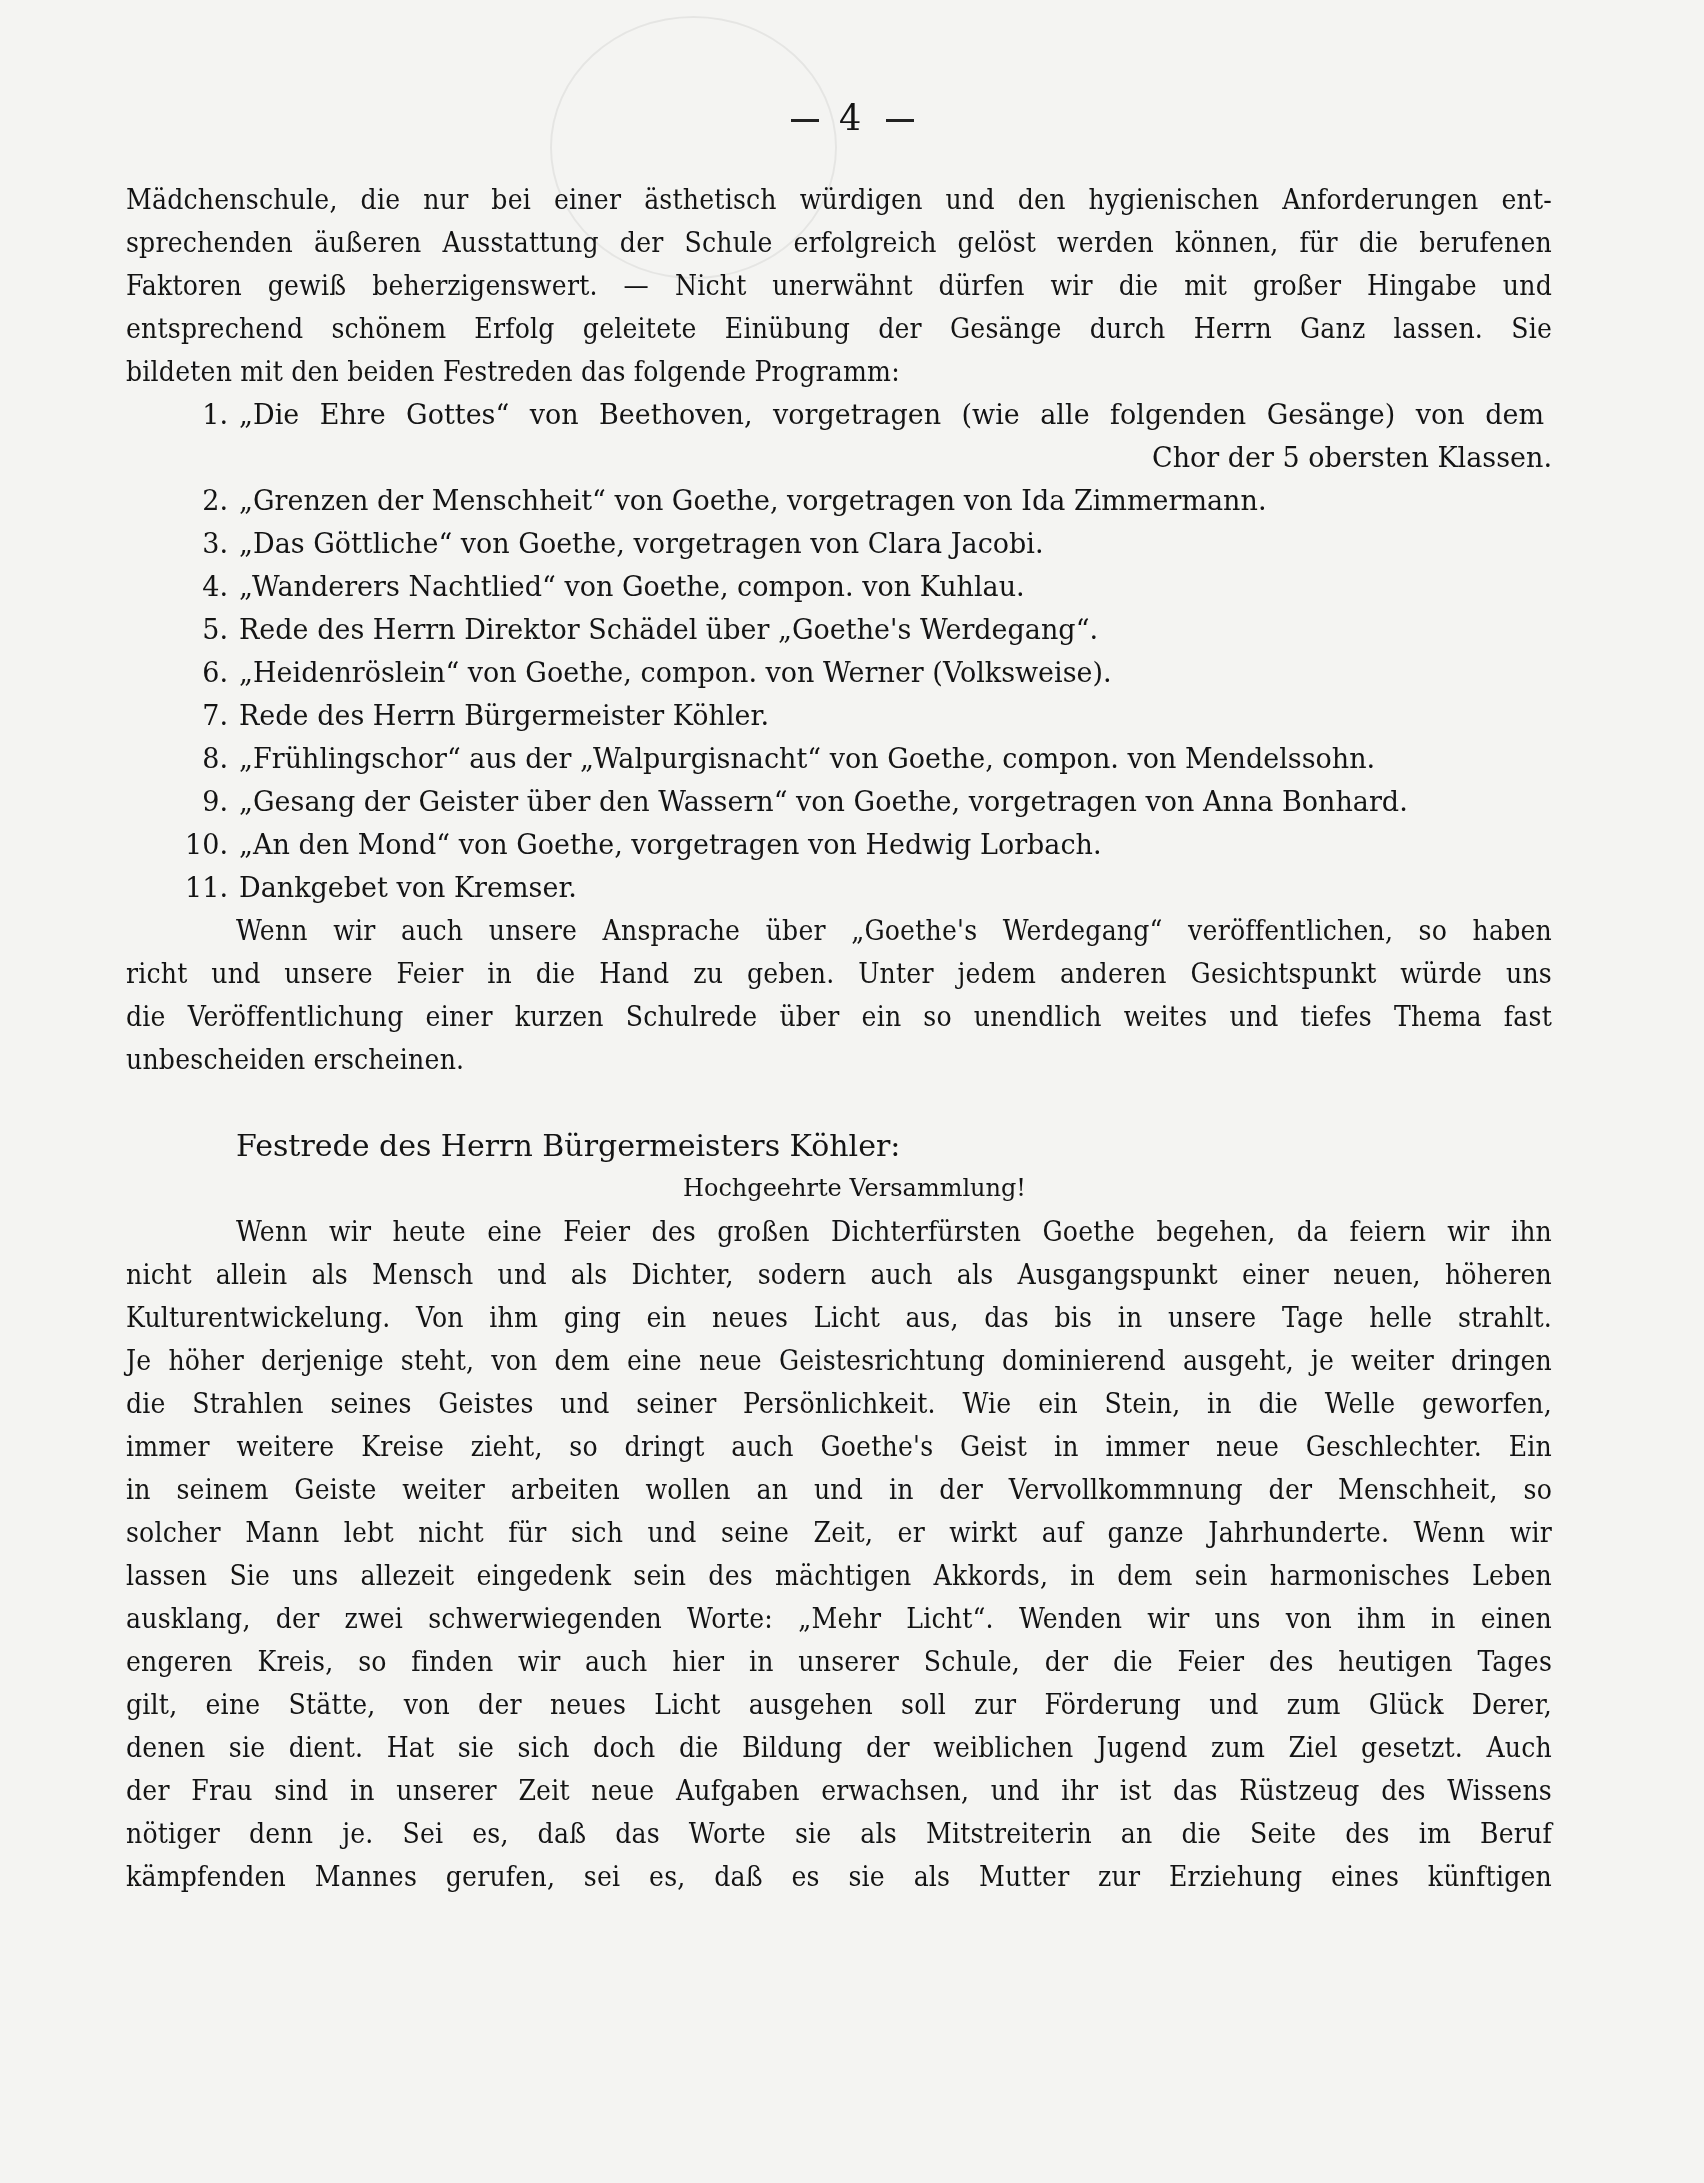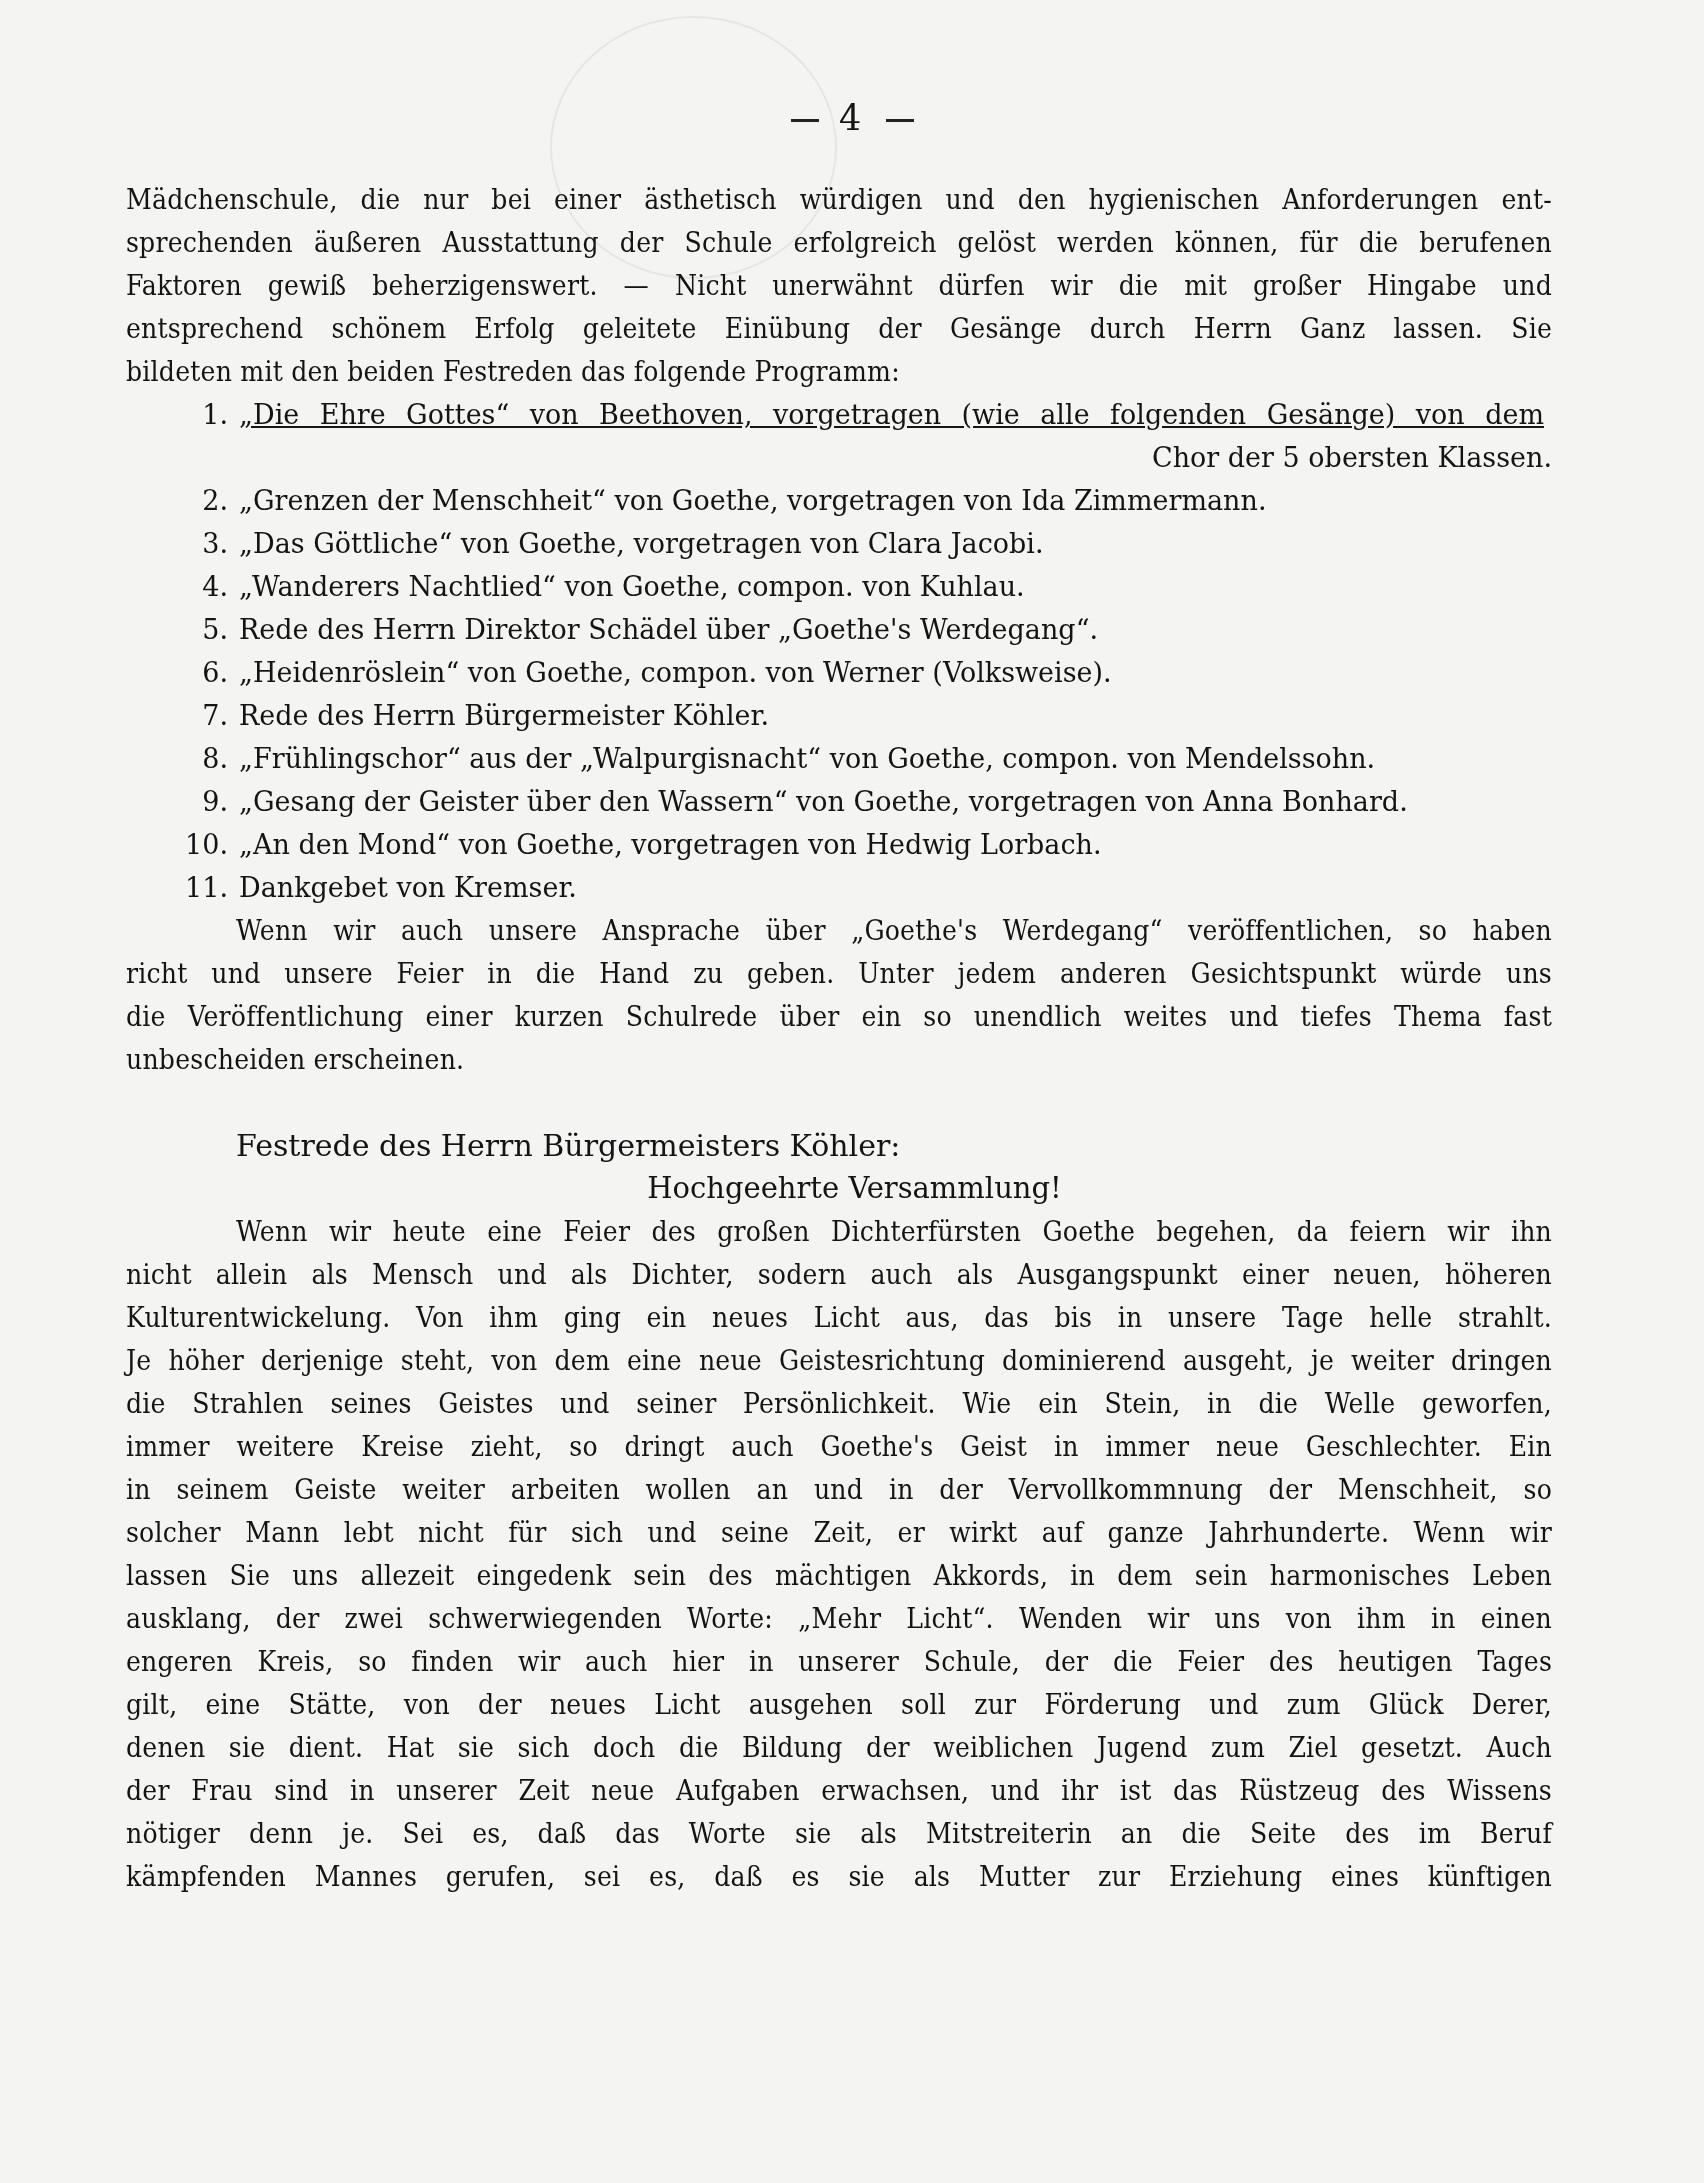"„Die Ehre Gottes“ von Beethoven," .prog-item.full .prog-text { text-decoration: underline -> none }
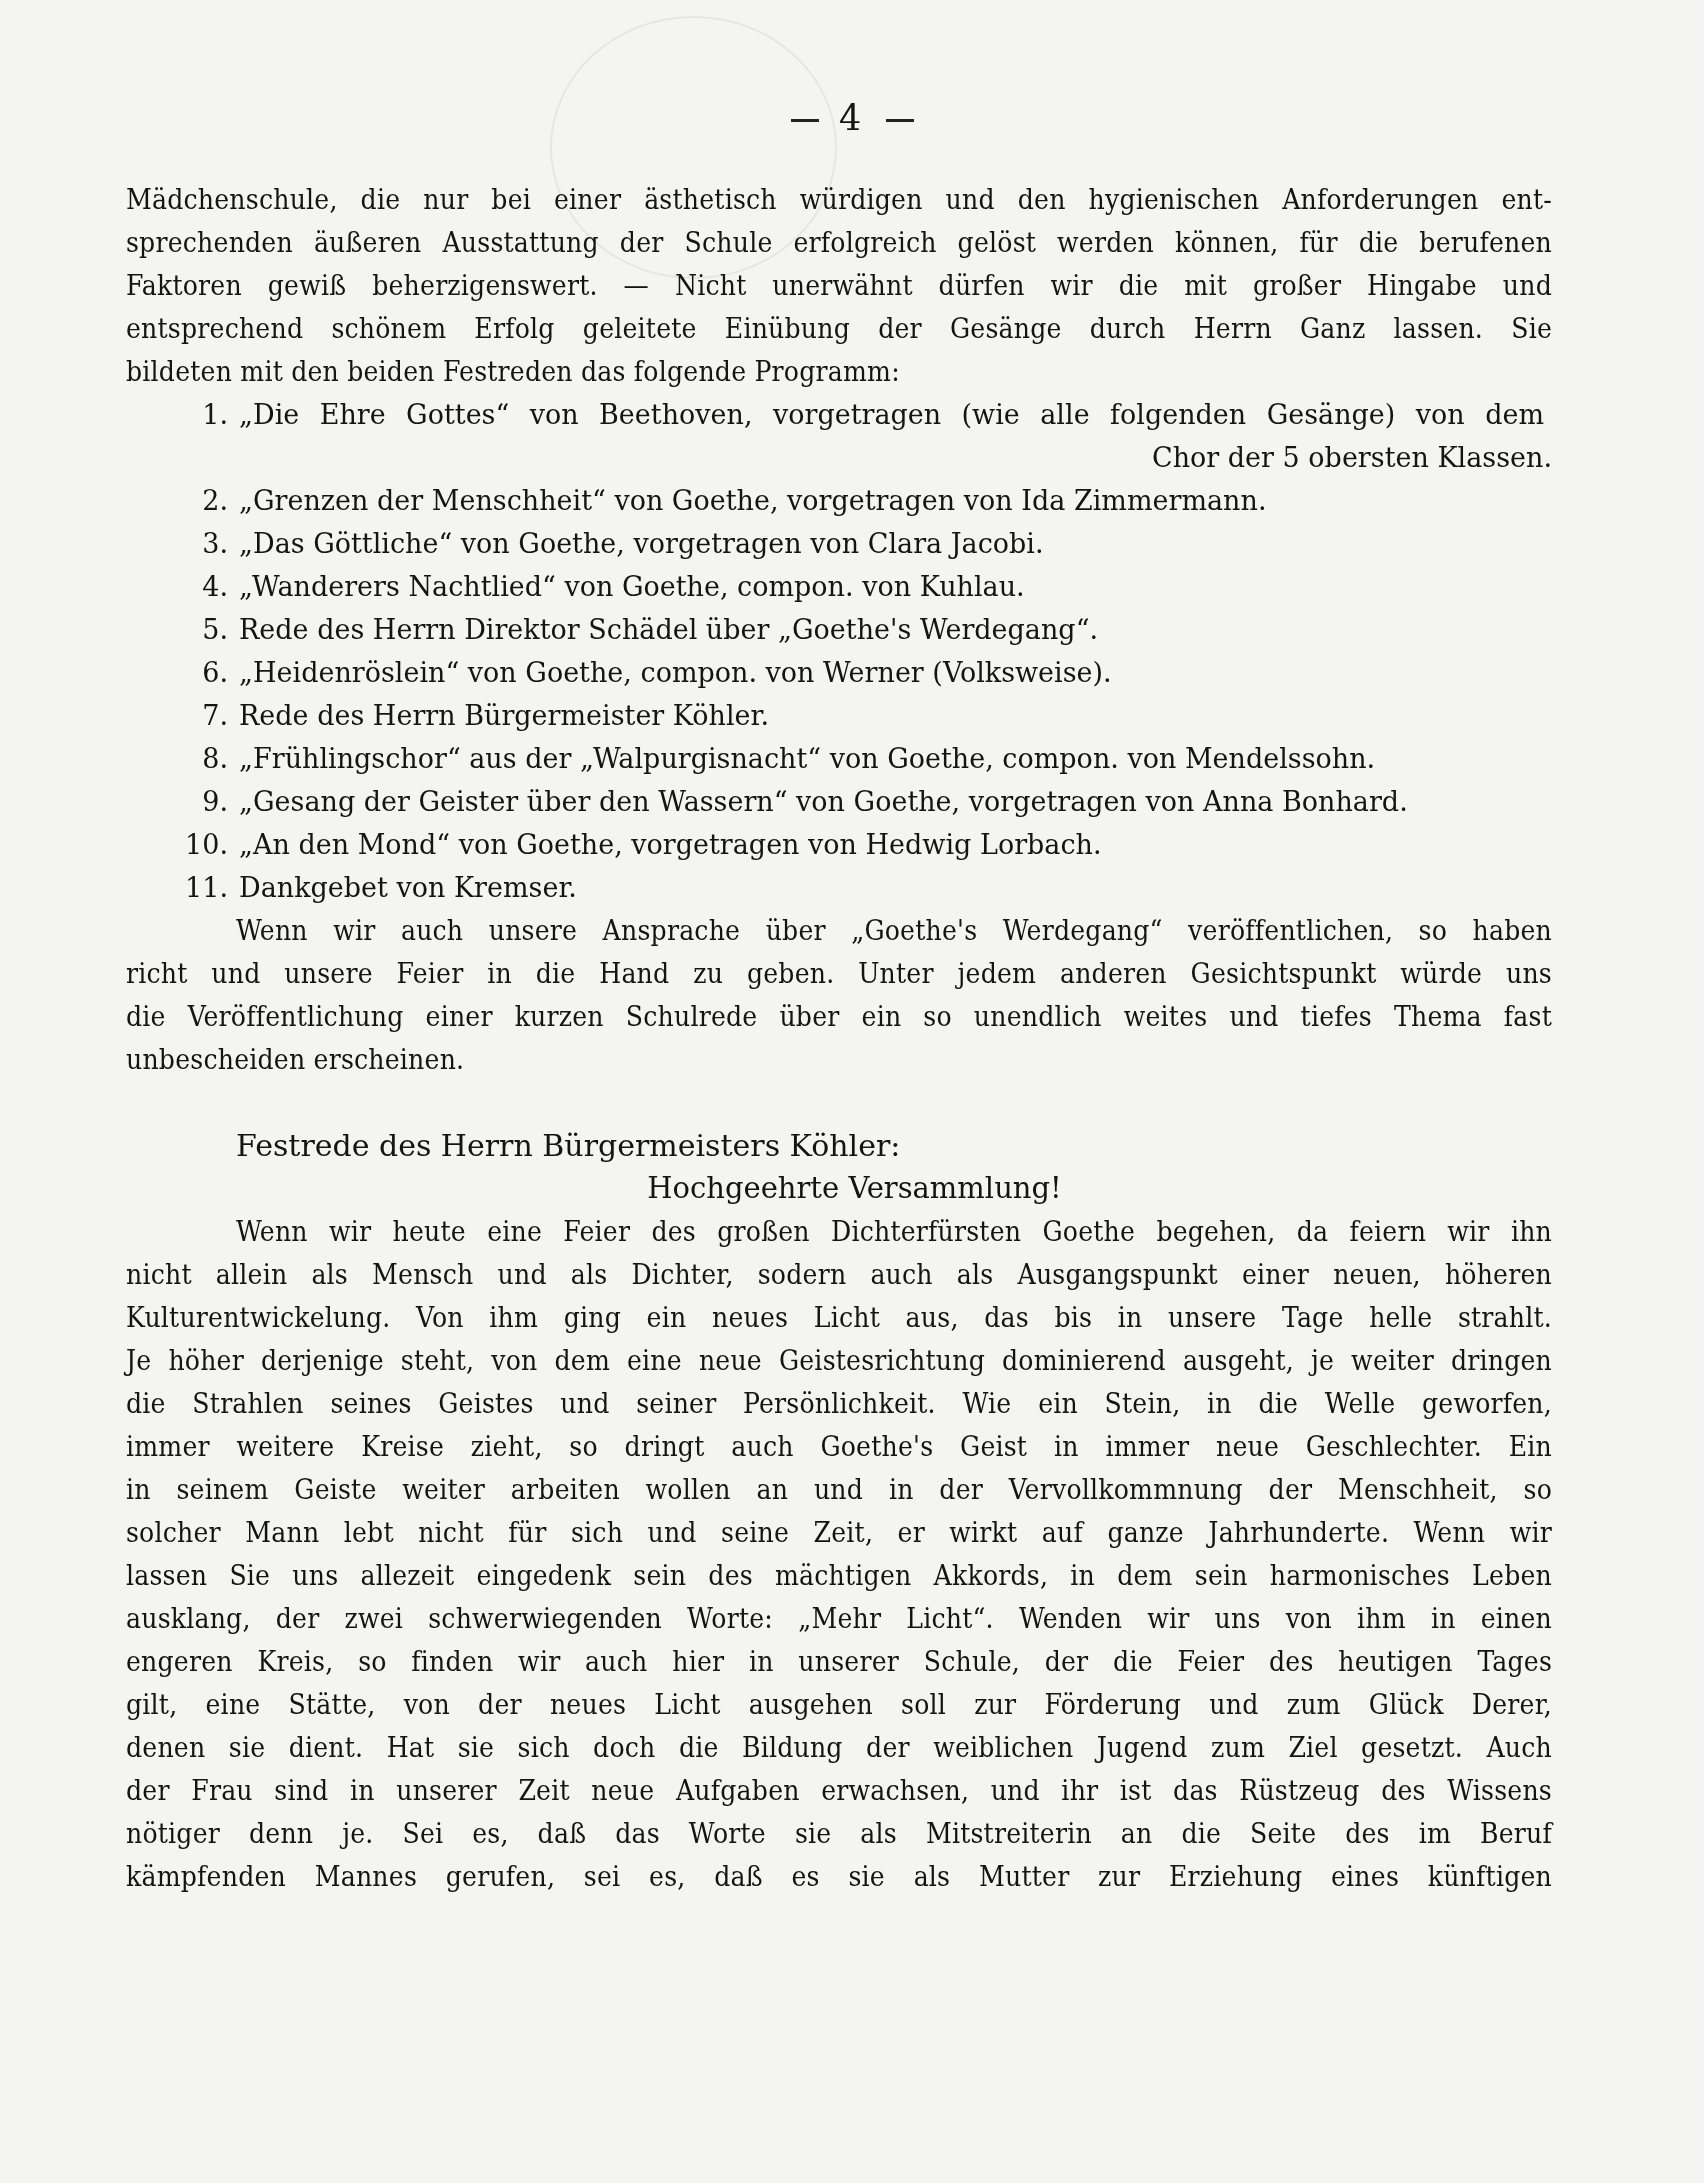"Hochgeehrte Versammlung!" .salutation { font-size: 29px -> 24px }
